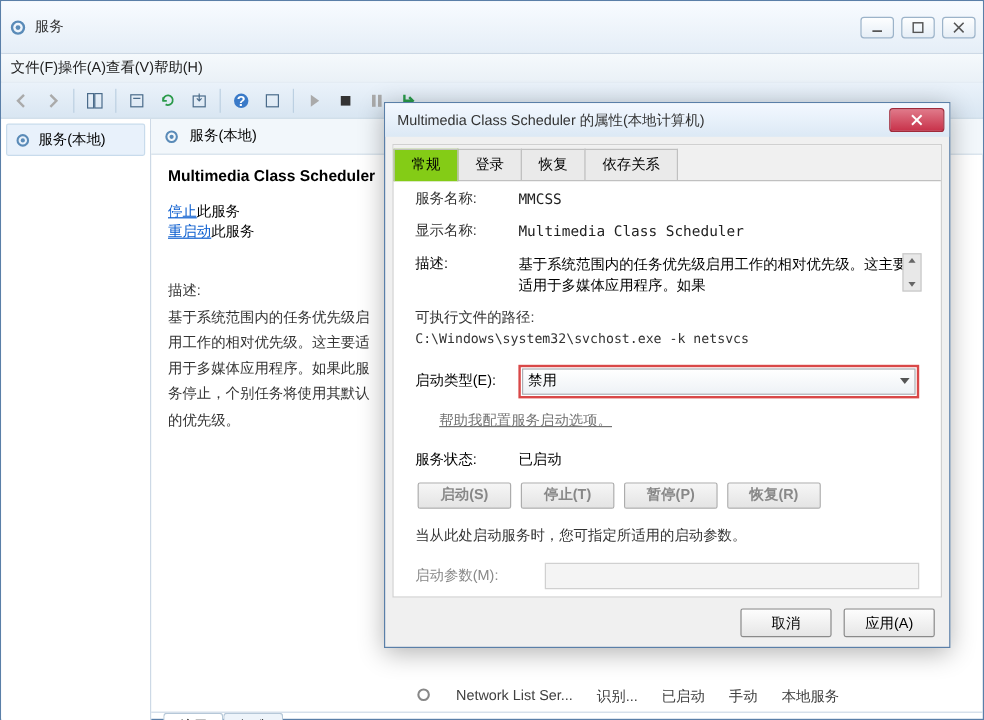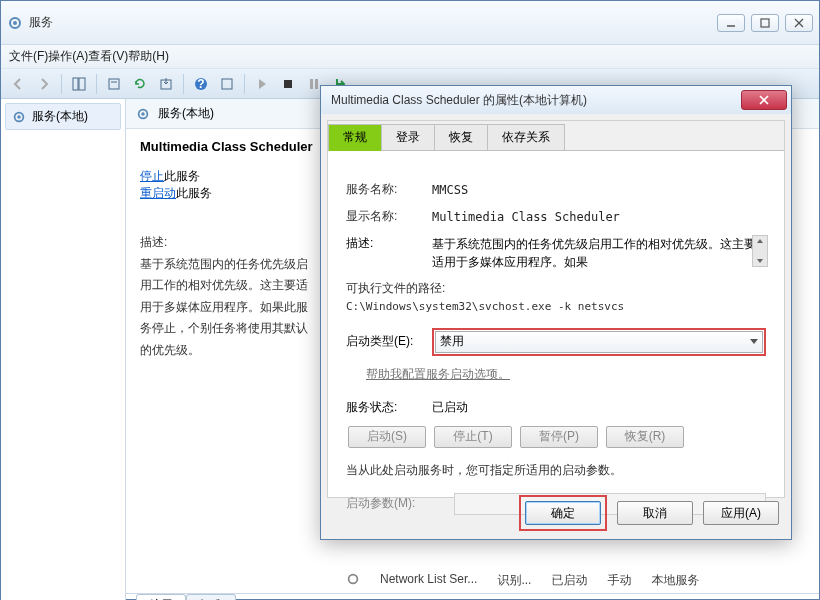"服务名称:" .dlg-content { padding: 30px 18px -> 6px 18px }
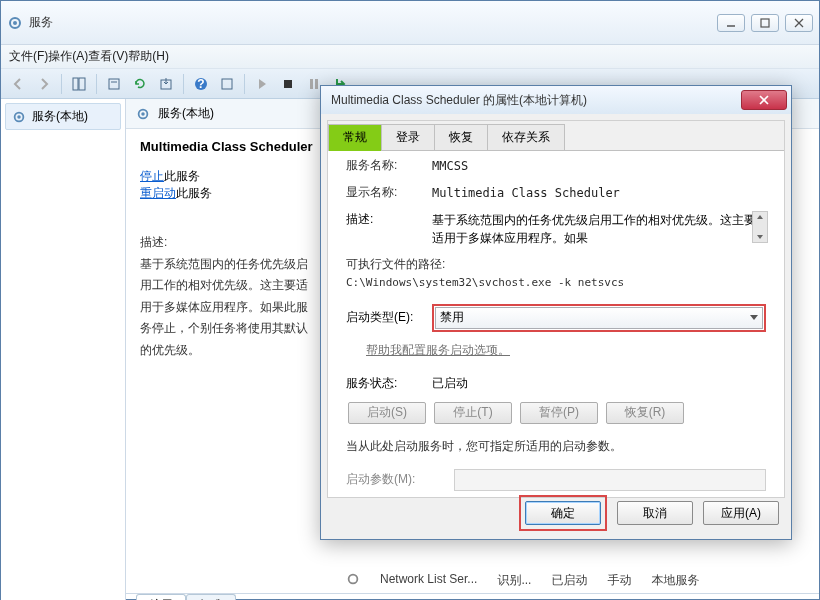"启动(S)" .btn-row { font-weight: none -> bold }
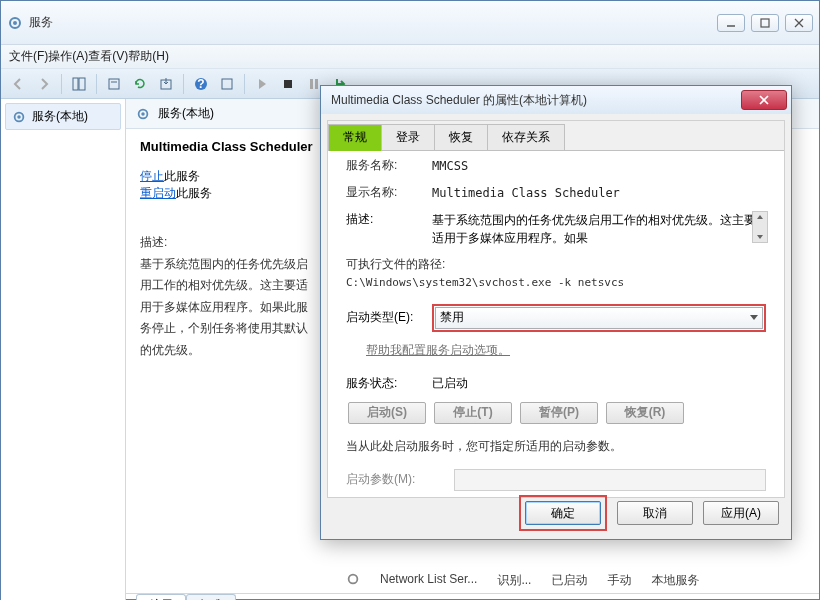"确定" div.red-box-ok { html: <div> <div>确定</div> </div> -> none }
